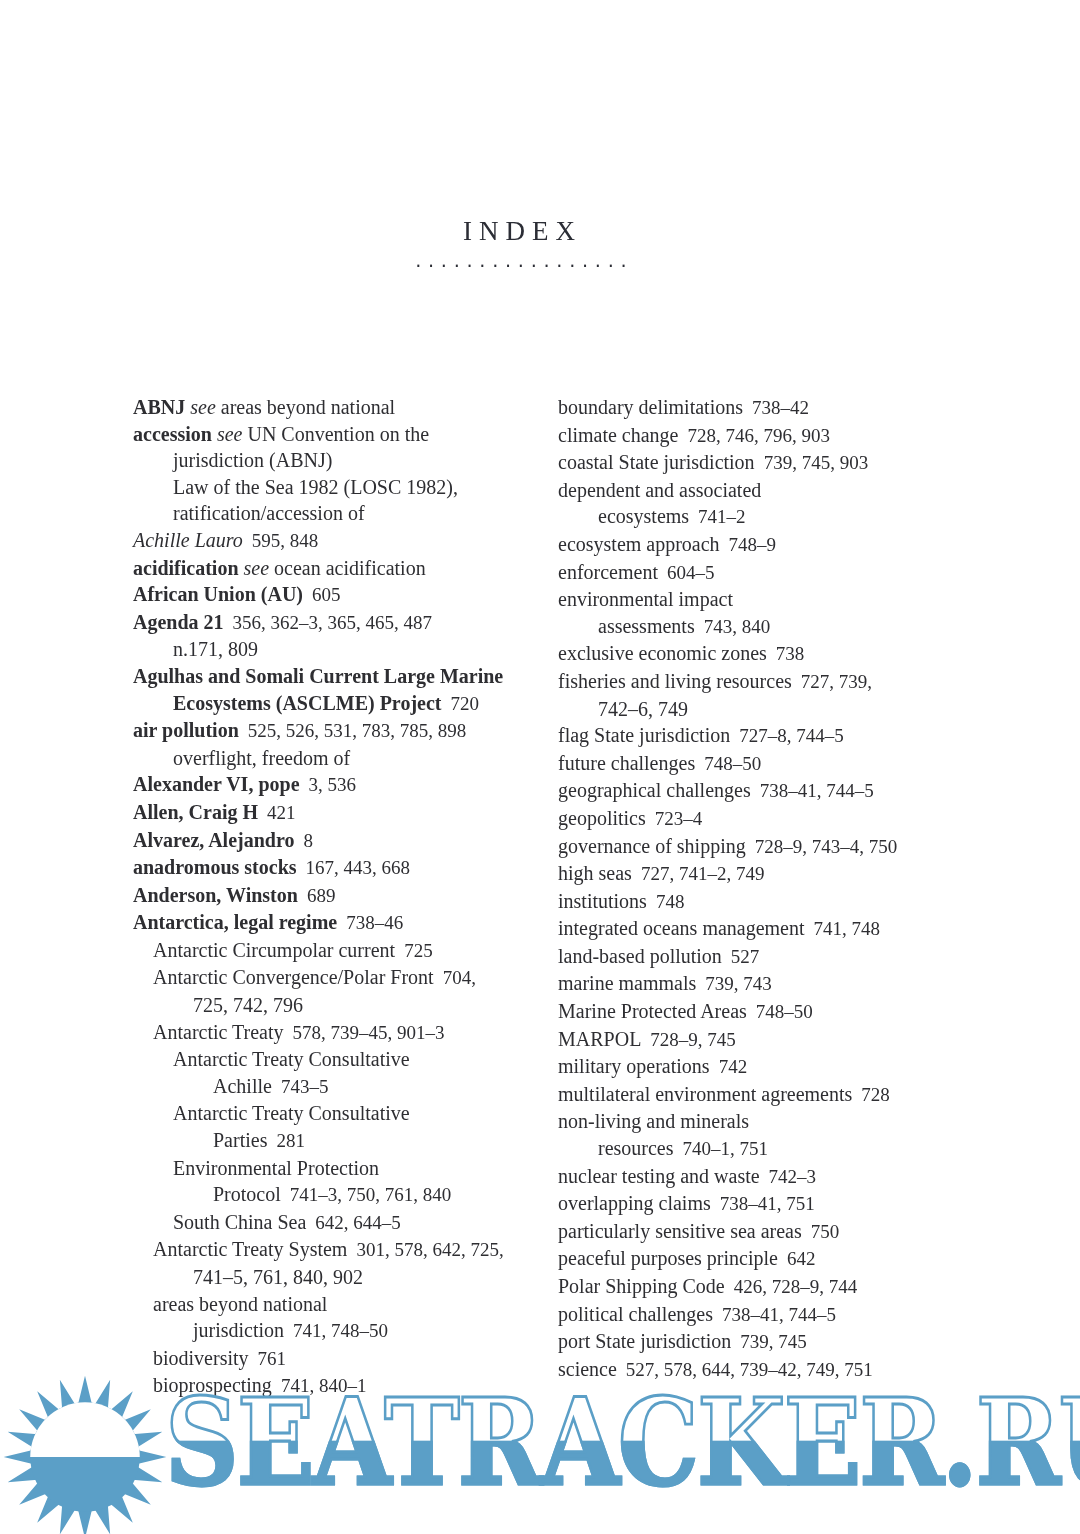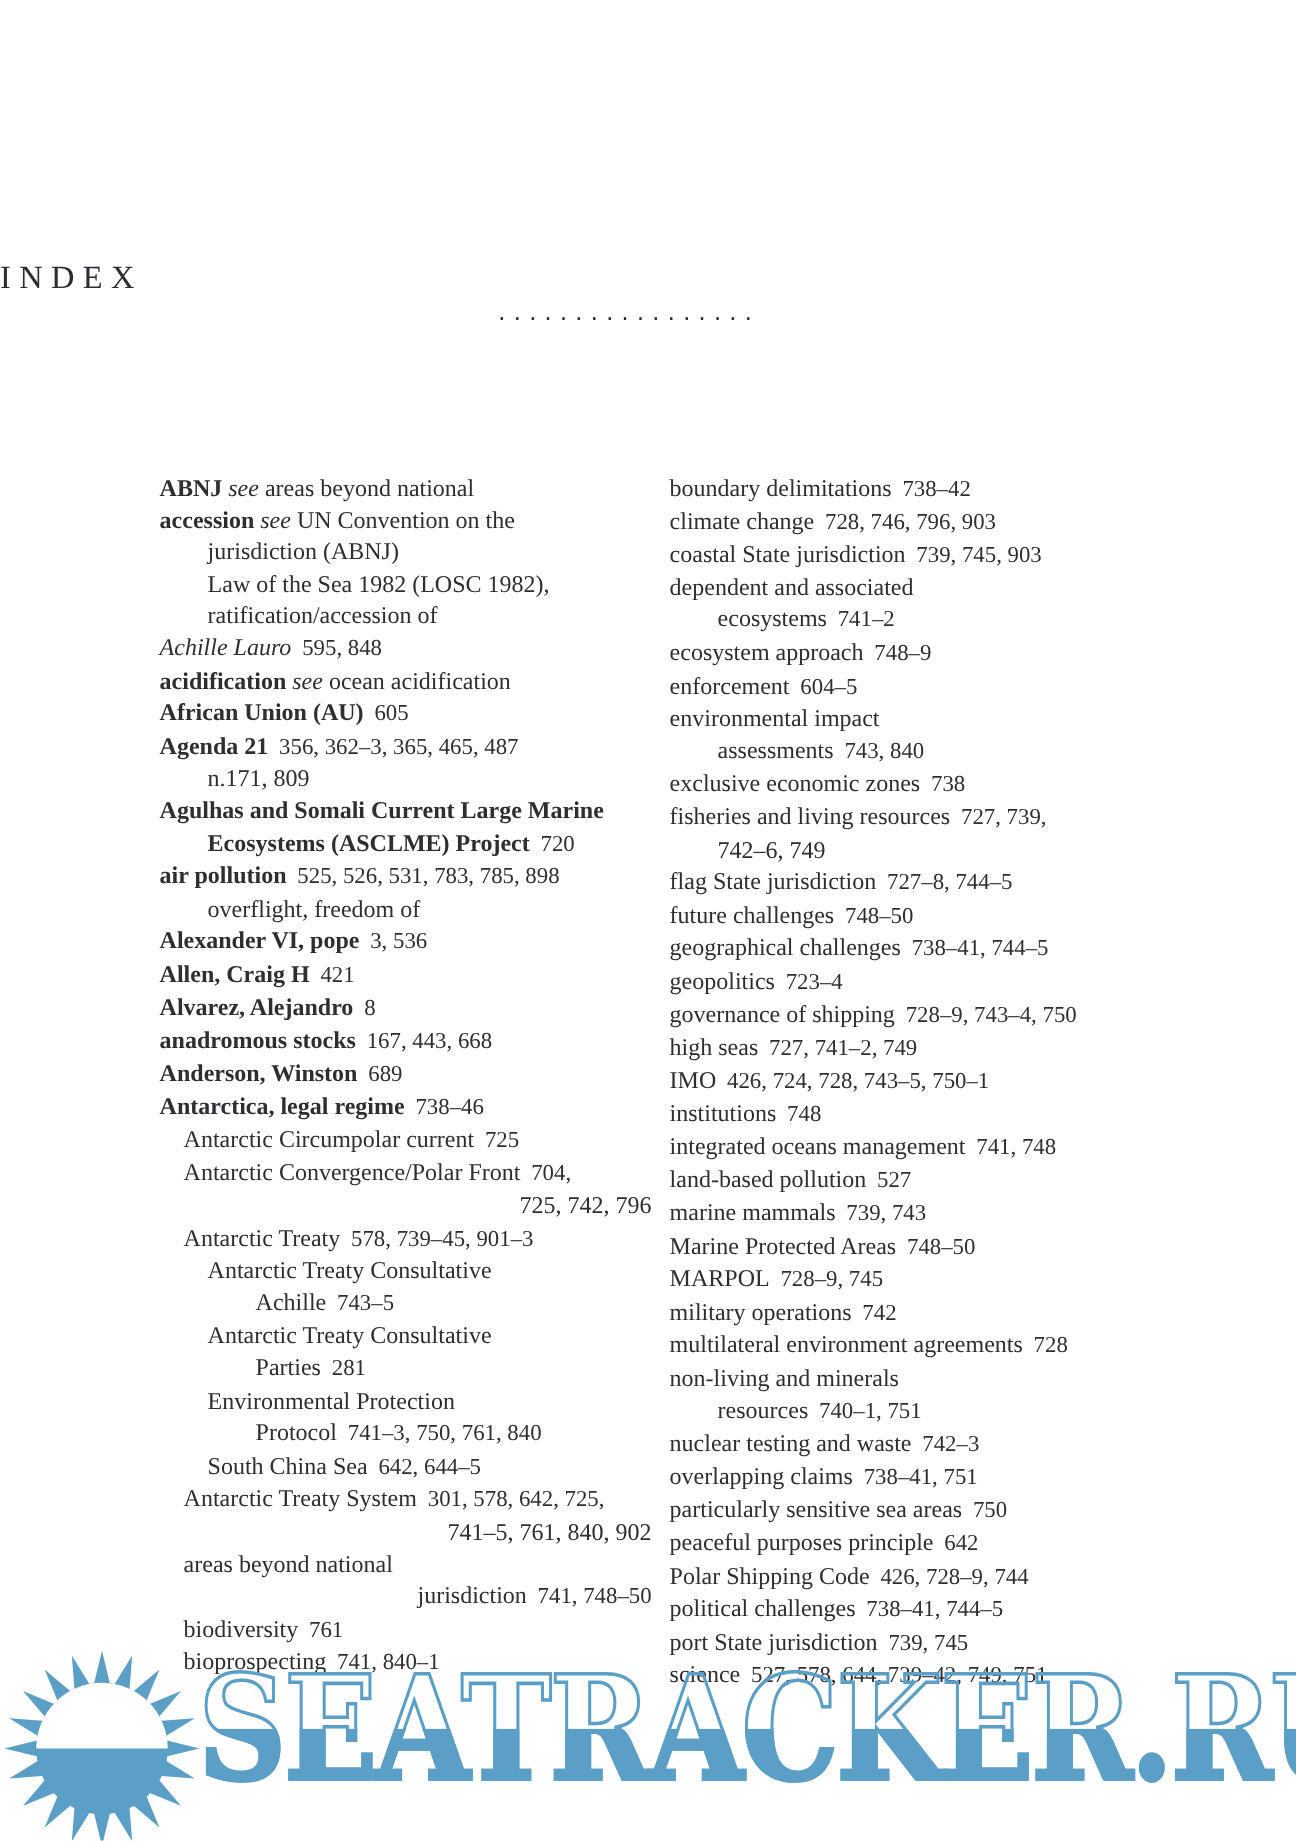"INDEX" .title { text-align: left -> center }
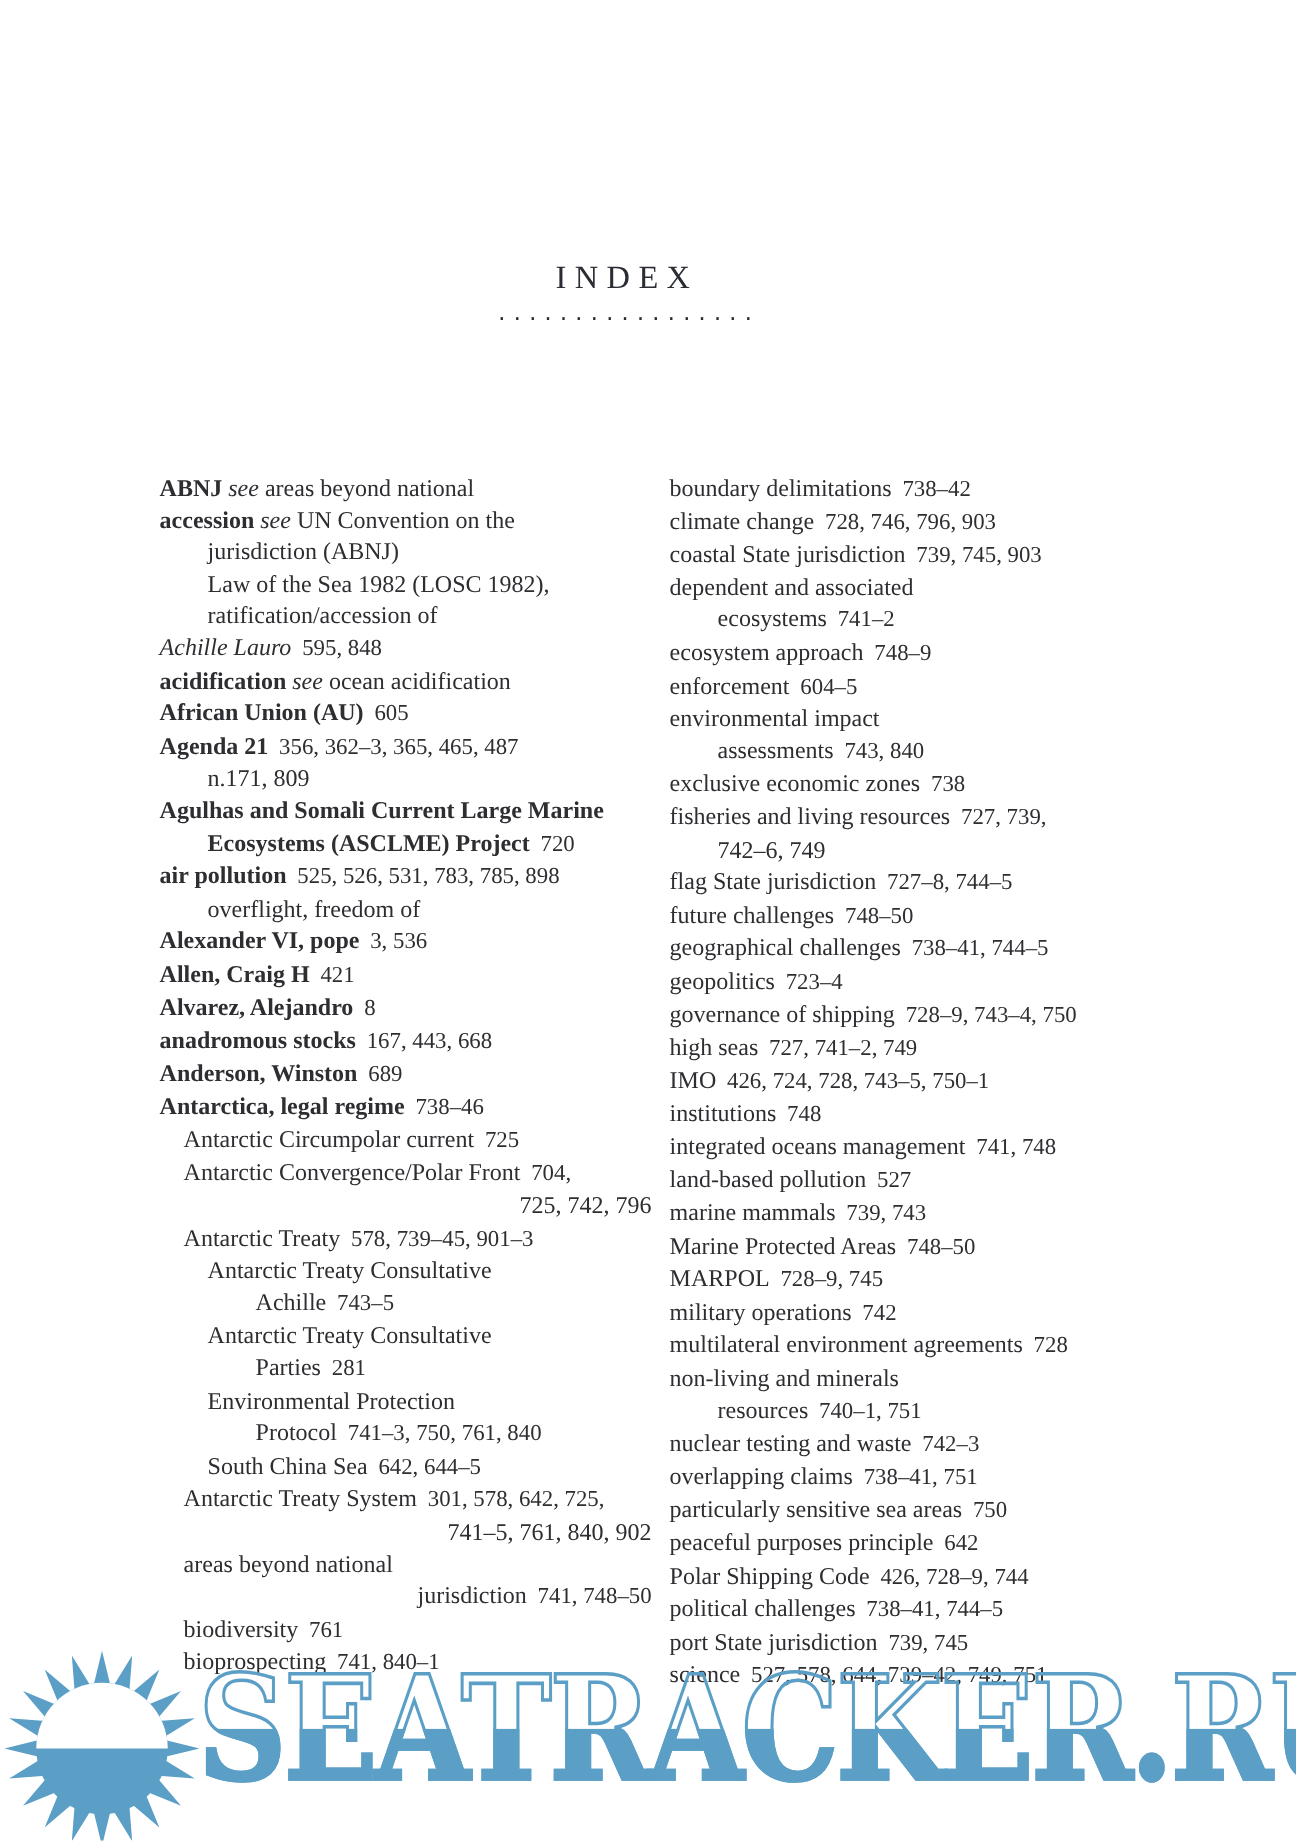"IMO 426, 724, 728, 743–5," div.line { html: <div><span>IMO</span><span>426, 724, 728, 743–5, 750–1</span></div> -> none }
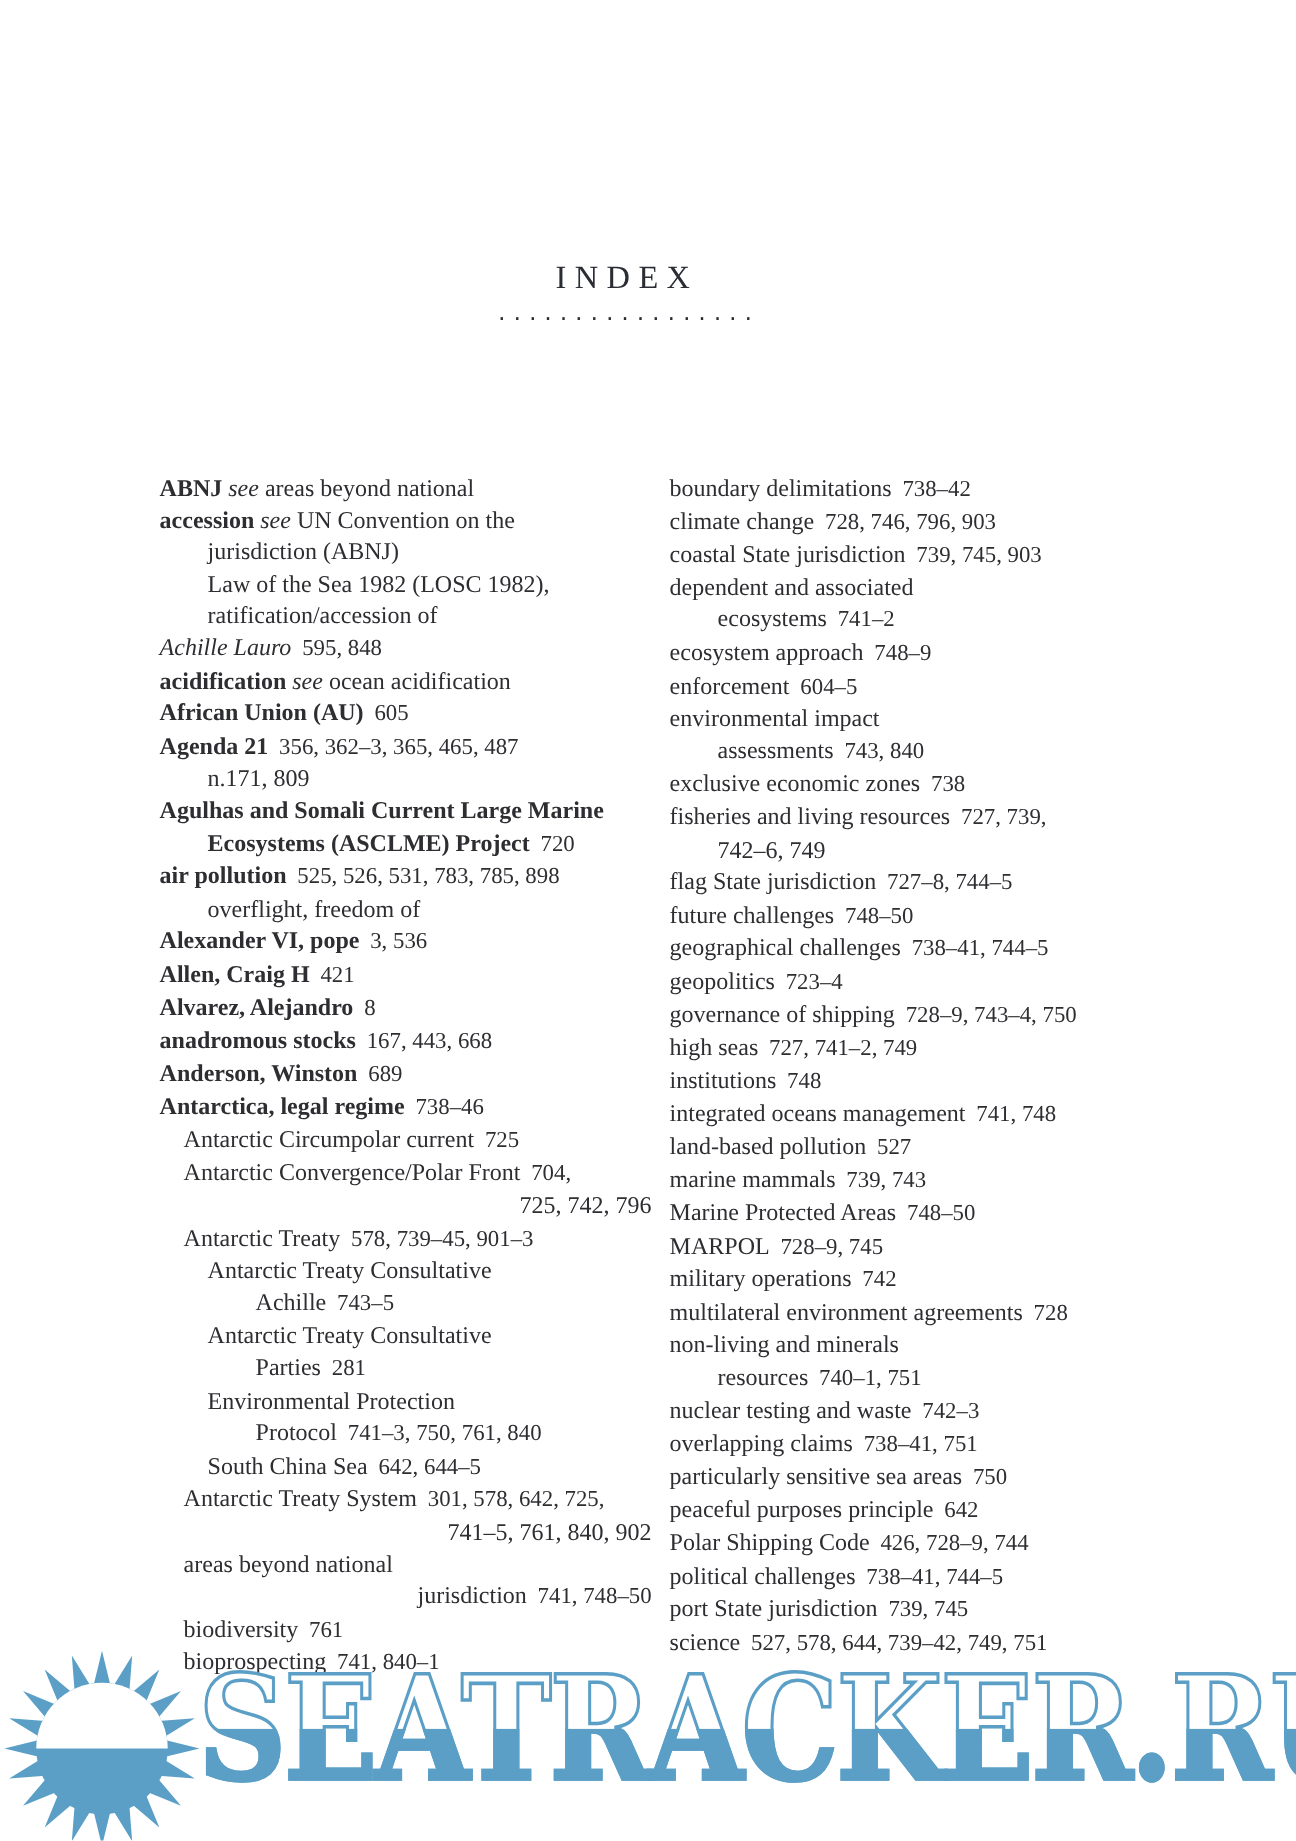"725, 742, 796" .ind3 { text-align: right -> none }
